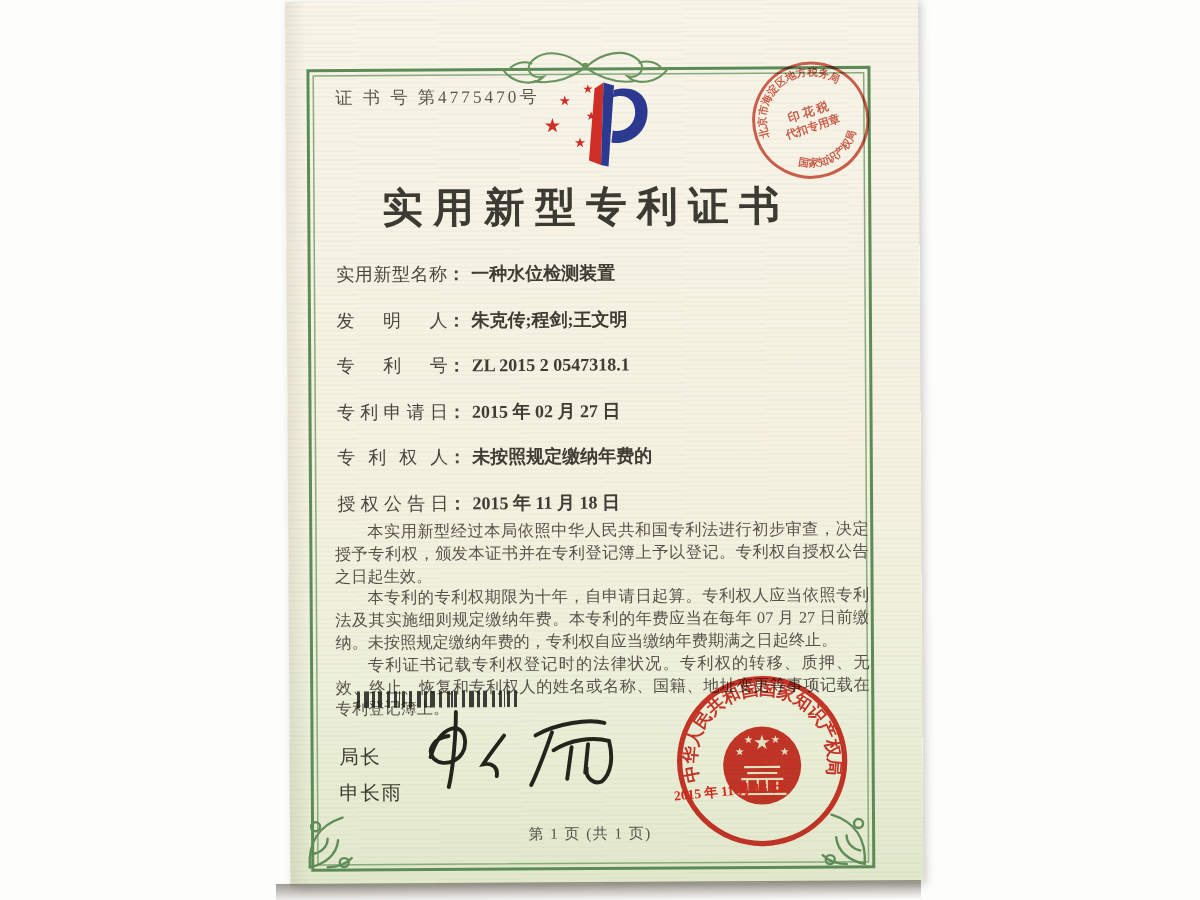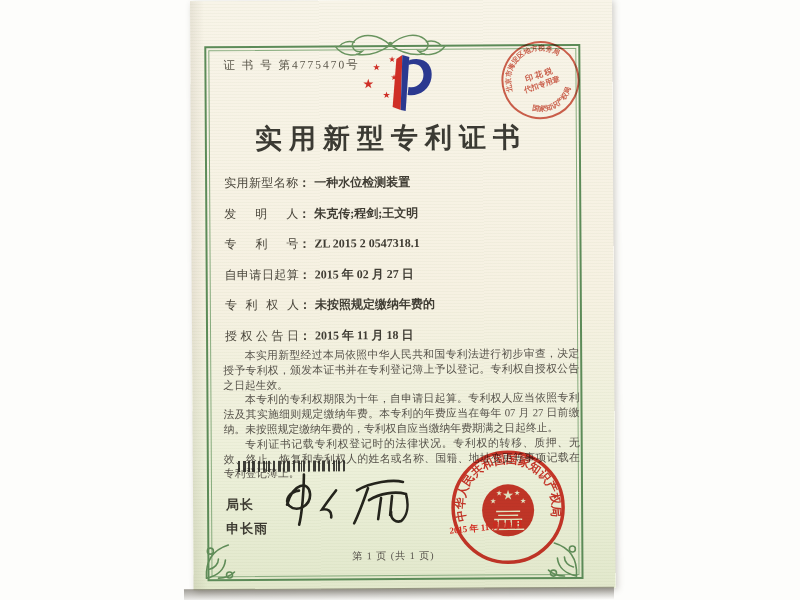"自申请日起算" span.flabel { text: 自申请日起算 -> 专利申请日 }
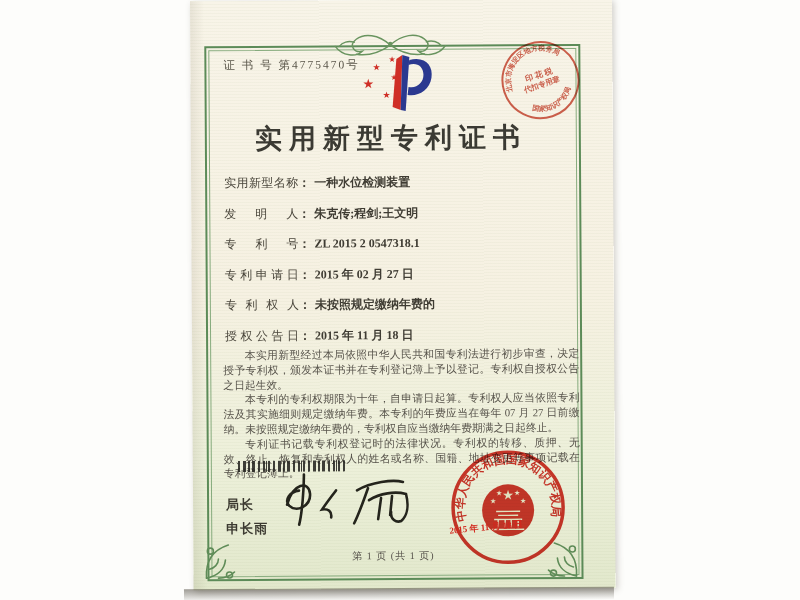"局长" .signer { font-weight: bold -> normal }
